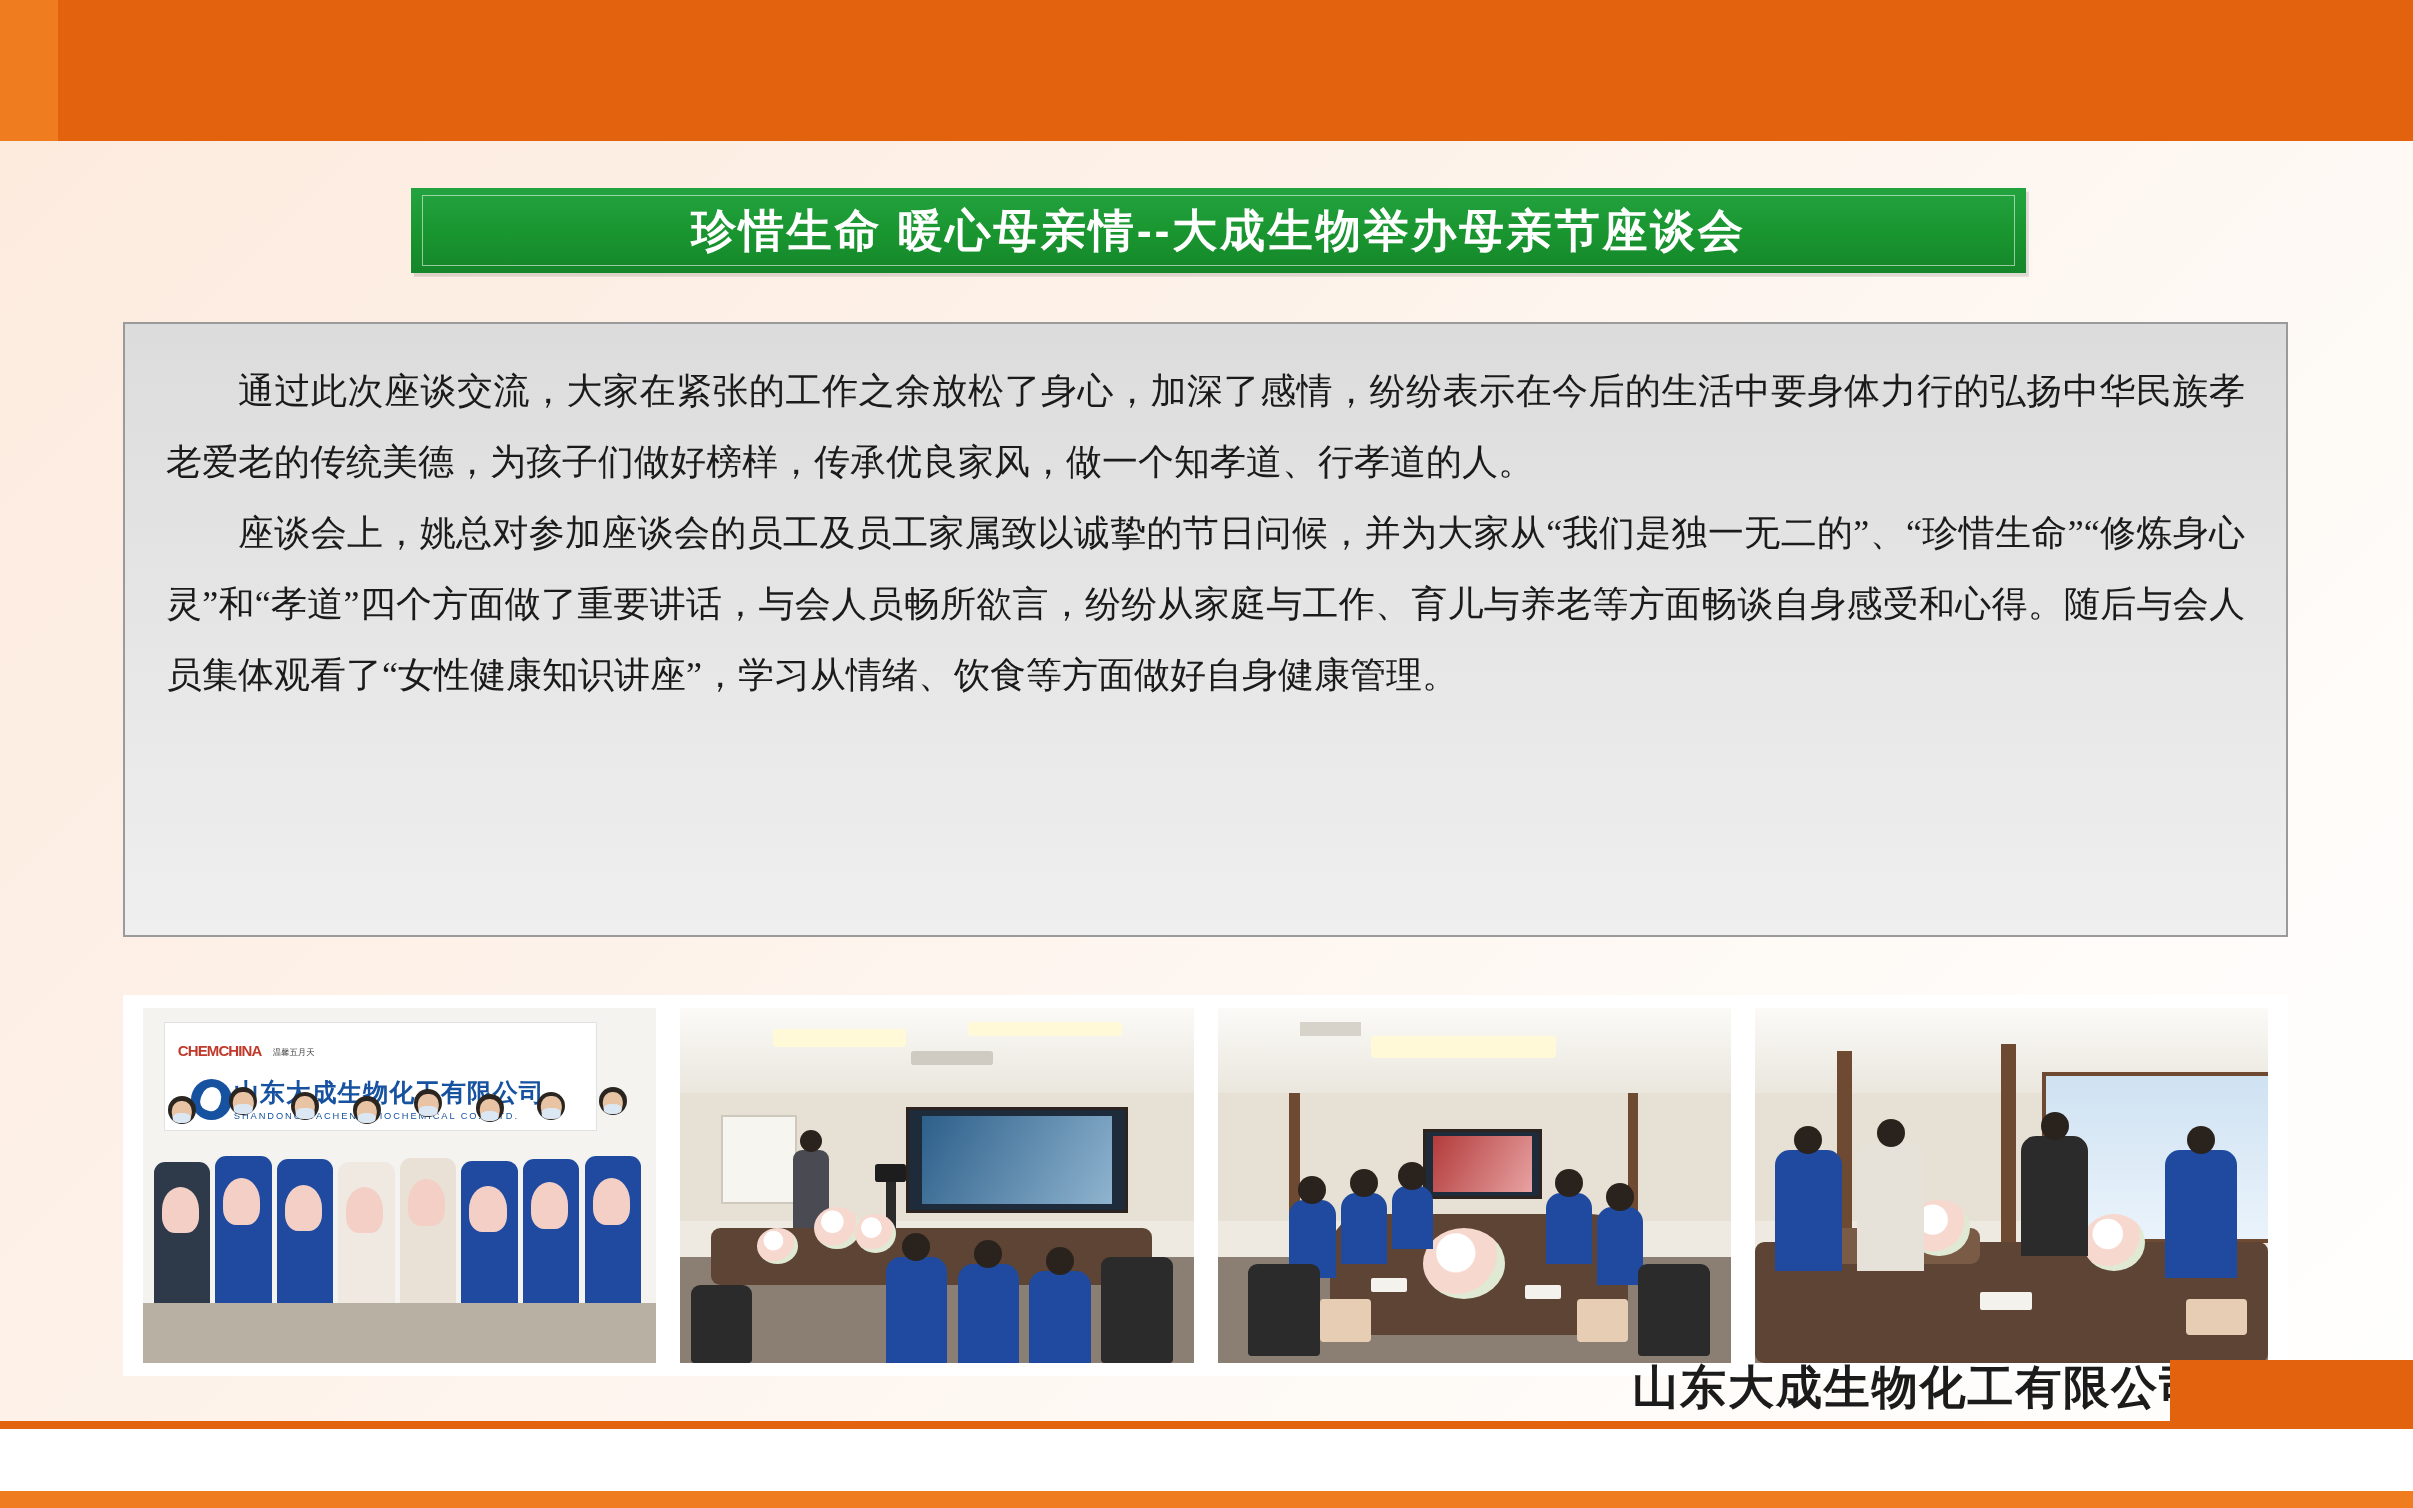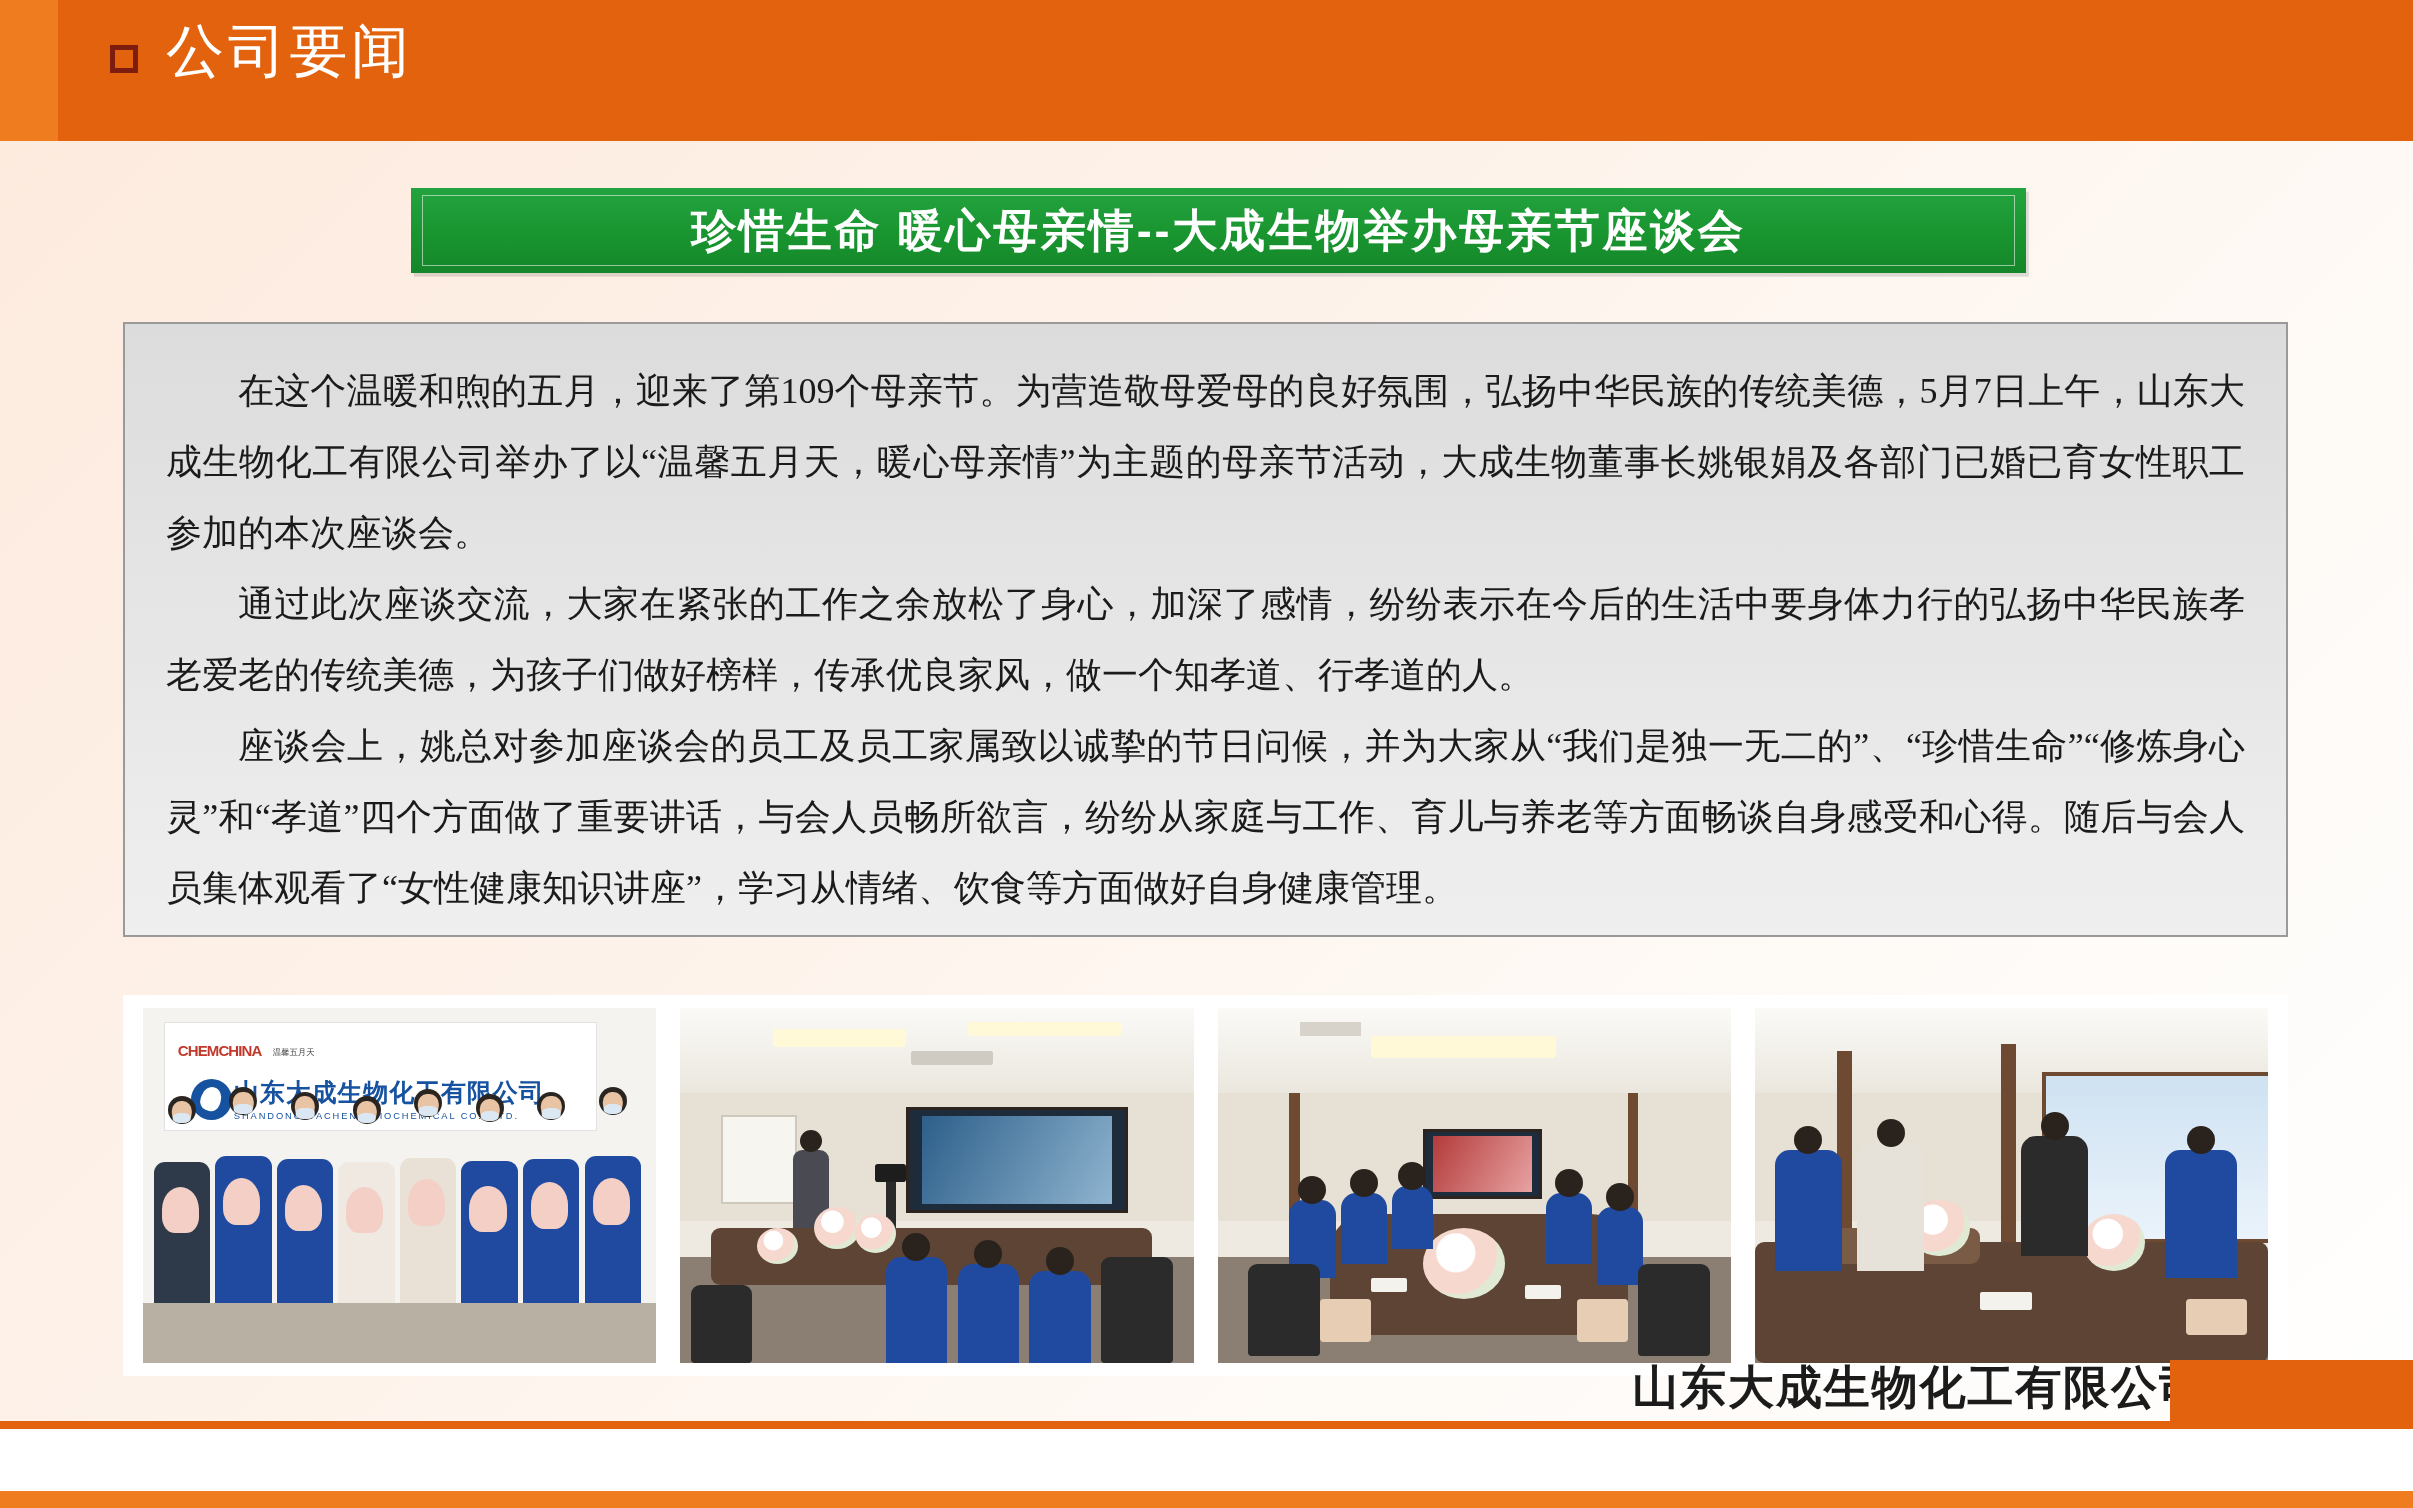"公司要闻" div.header-title-wrap { html: <div> <div></div> <div>公司要闻</div> </div> -> none }
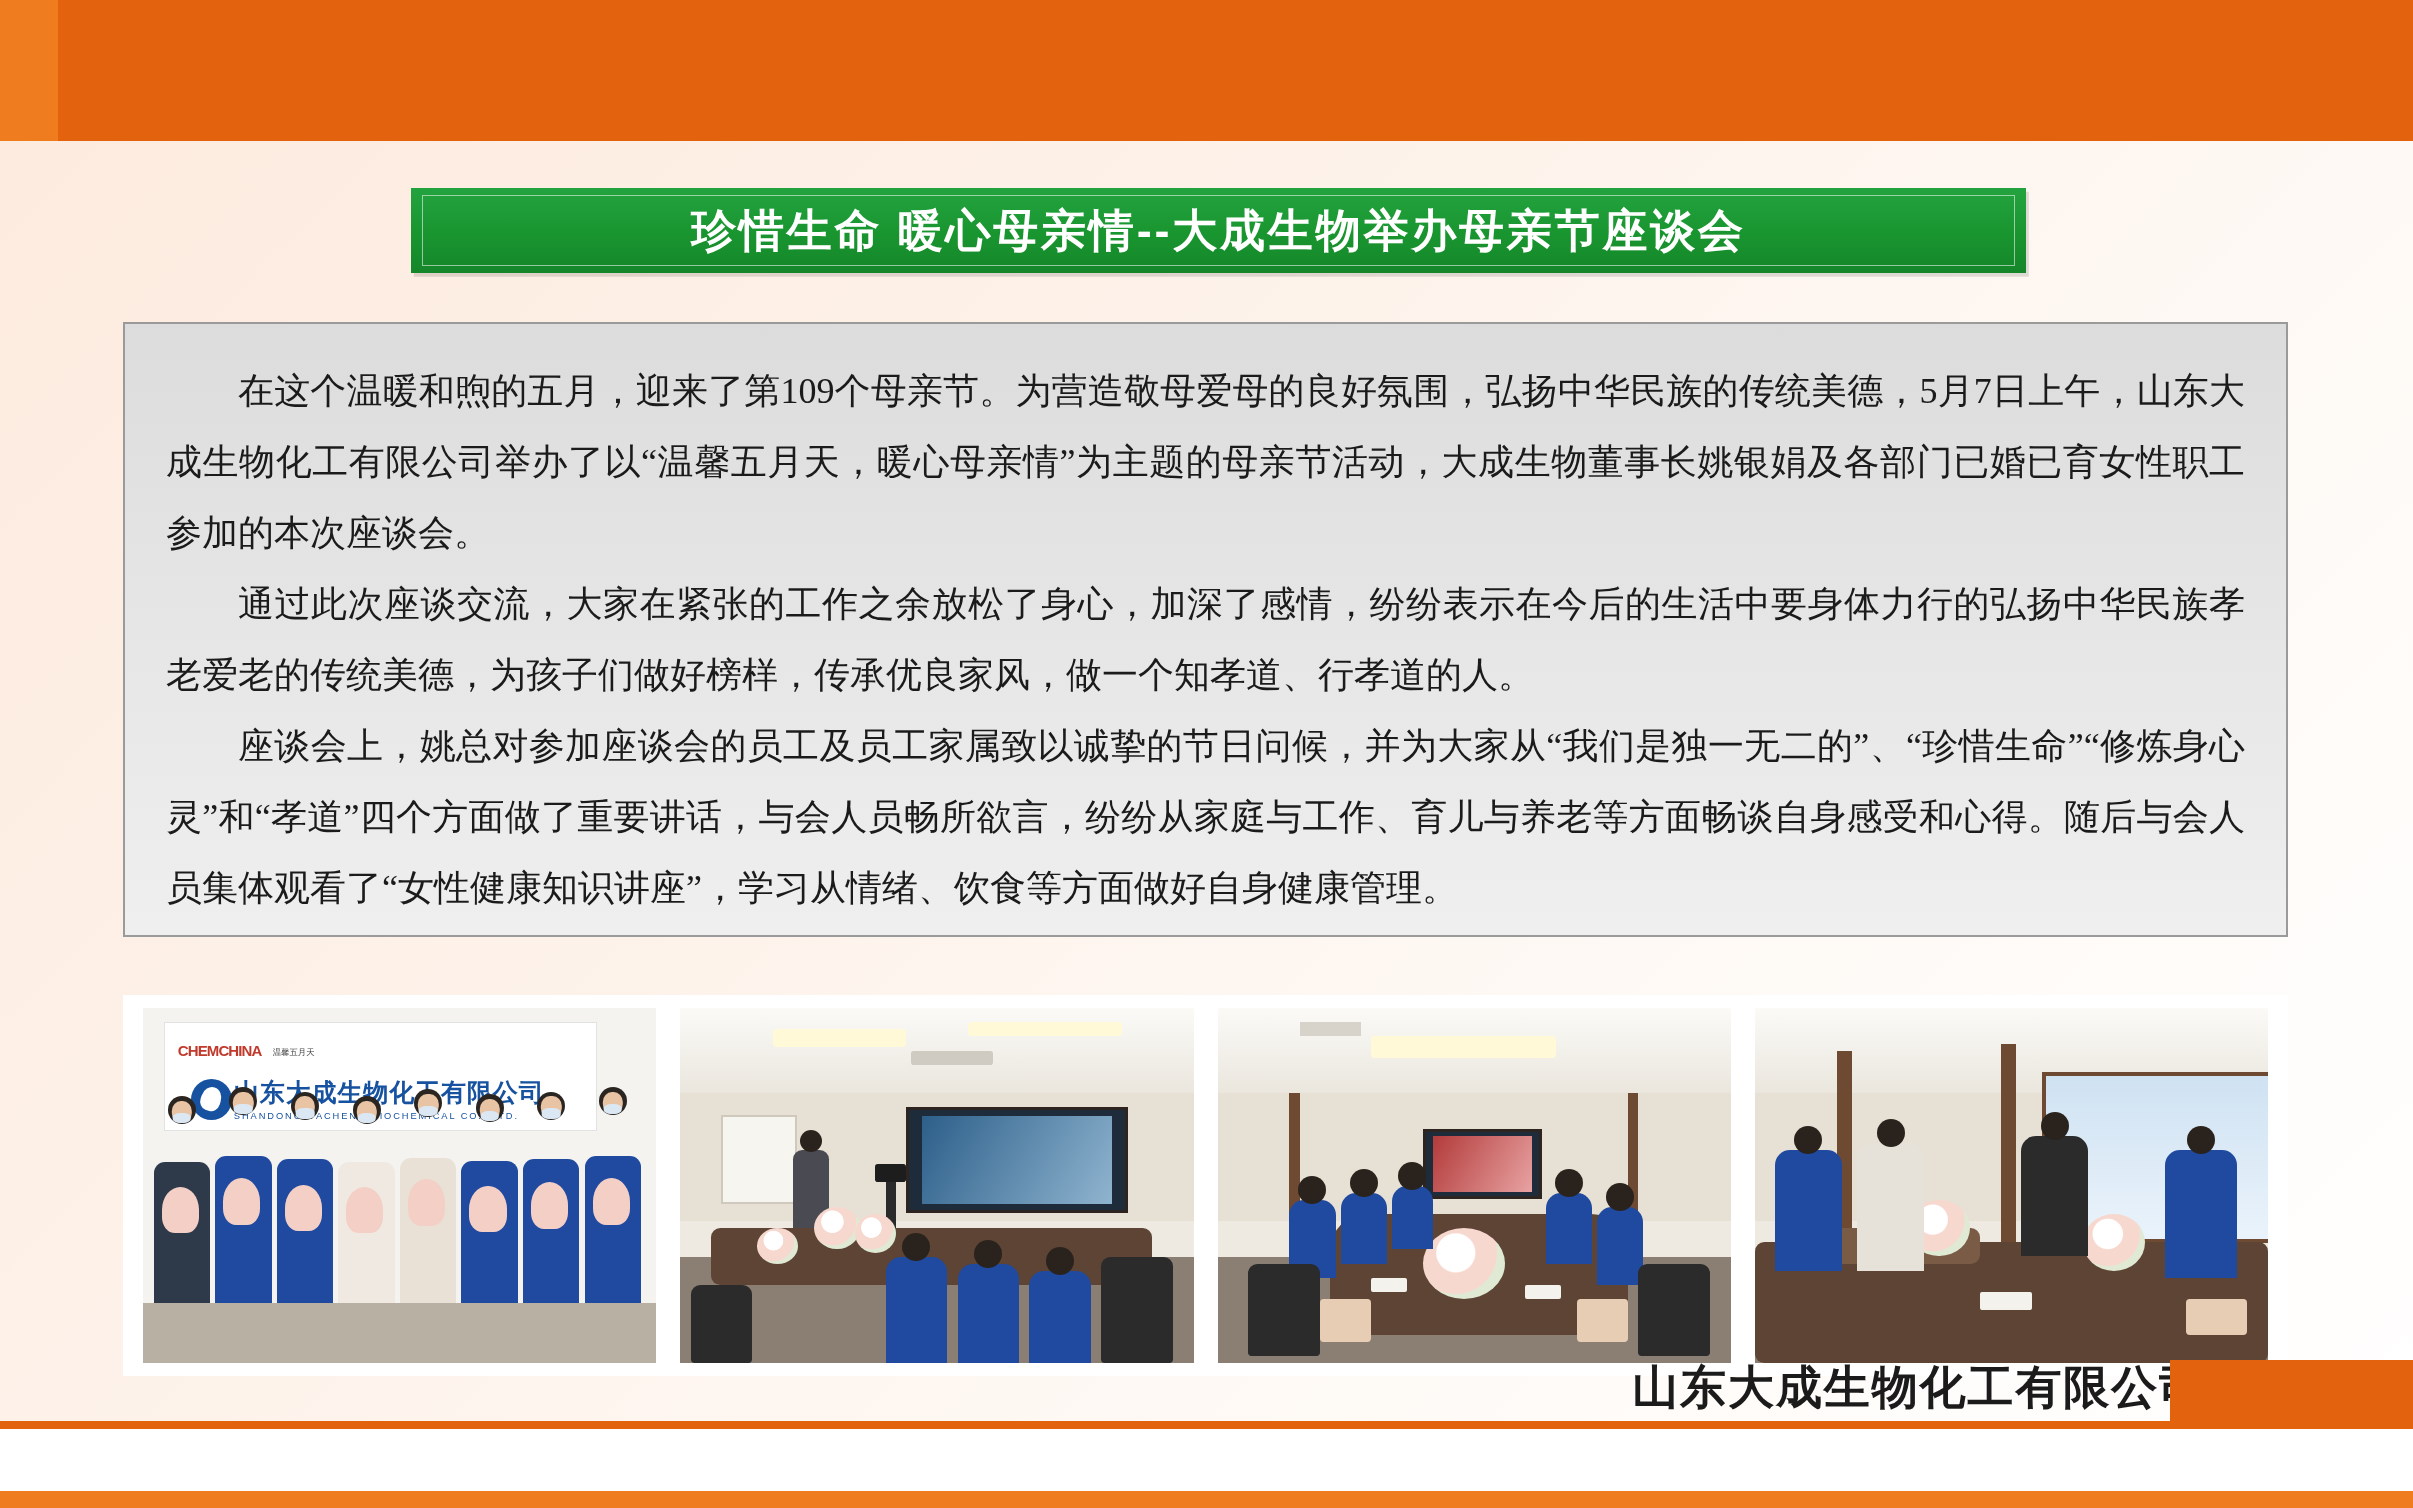"在这个温暖和煦的五月，迎来了第109个母亲节。为营造敬母爱母的良好氛围，弘扬中华" p.para { html: <p>在这个温暖和煦的五月，迎来了第109个母亲节。为营造敬母爱母的良好氛围，弘扬中华民族的传统美德，5月7日上午，山东大成生物化工有限公司举办了以“温馨五月天，暖心母亲情”为主题的母亲节活动，大成生物董事长姚银娟及各部门已婚已育女性职工参加的本次座谈会。</p> -> none }
